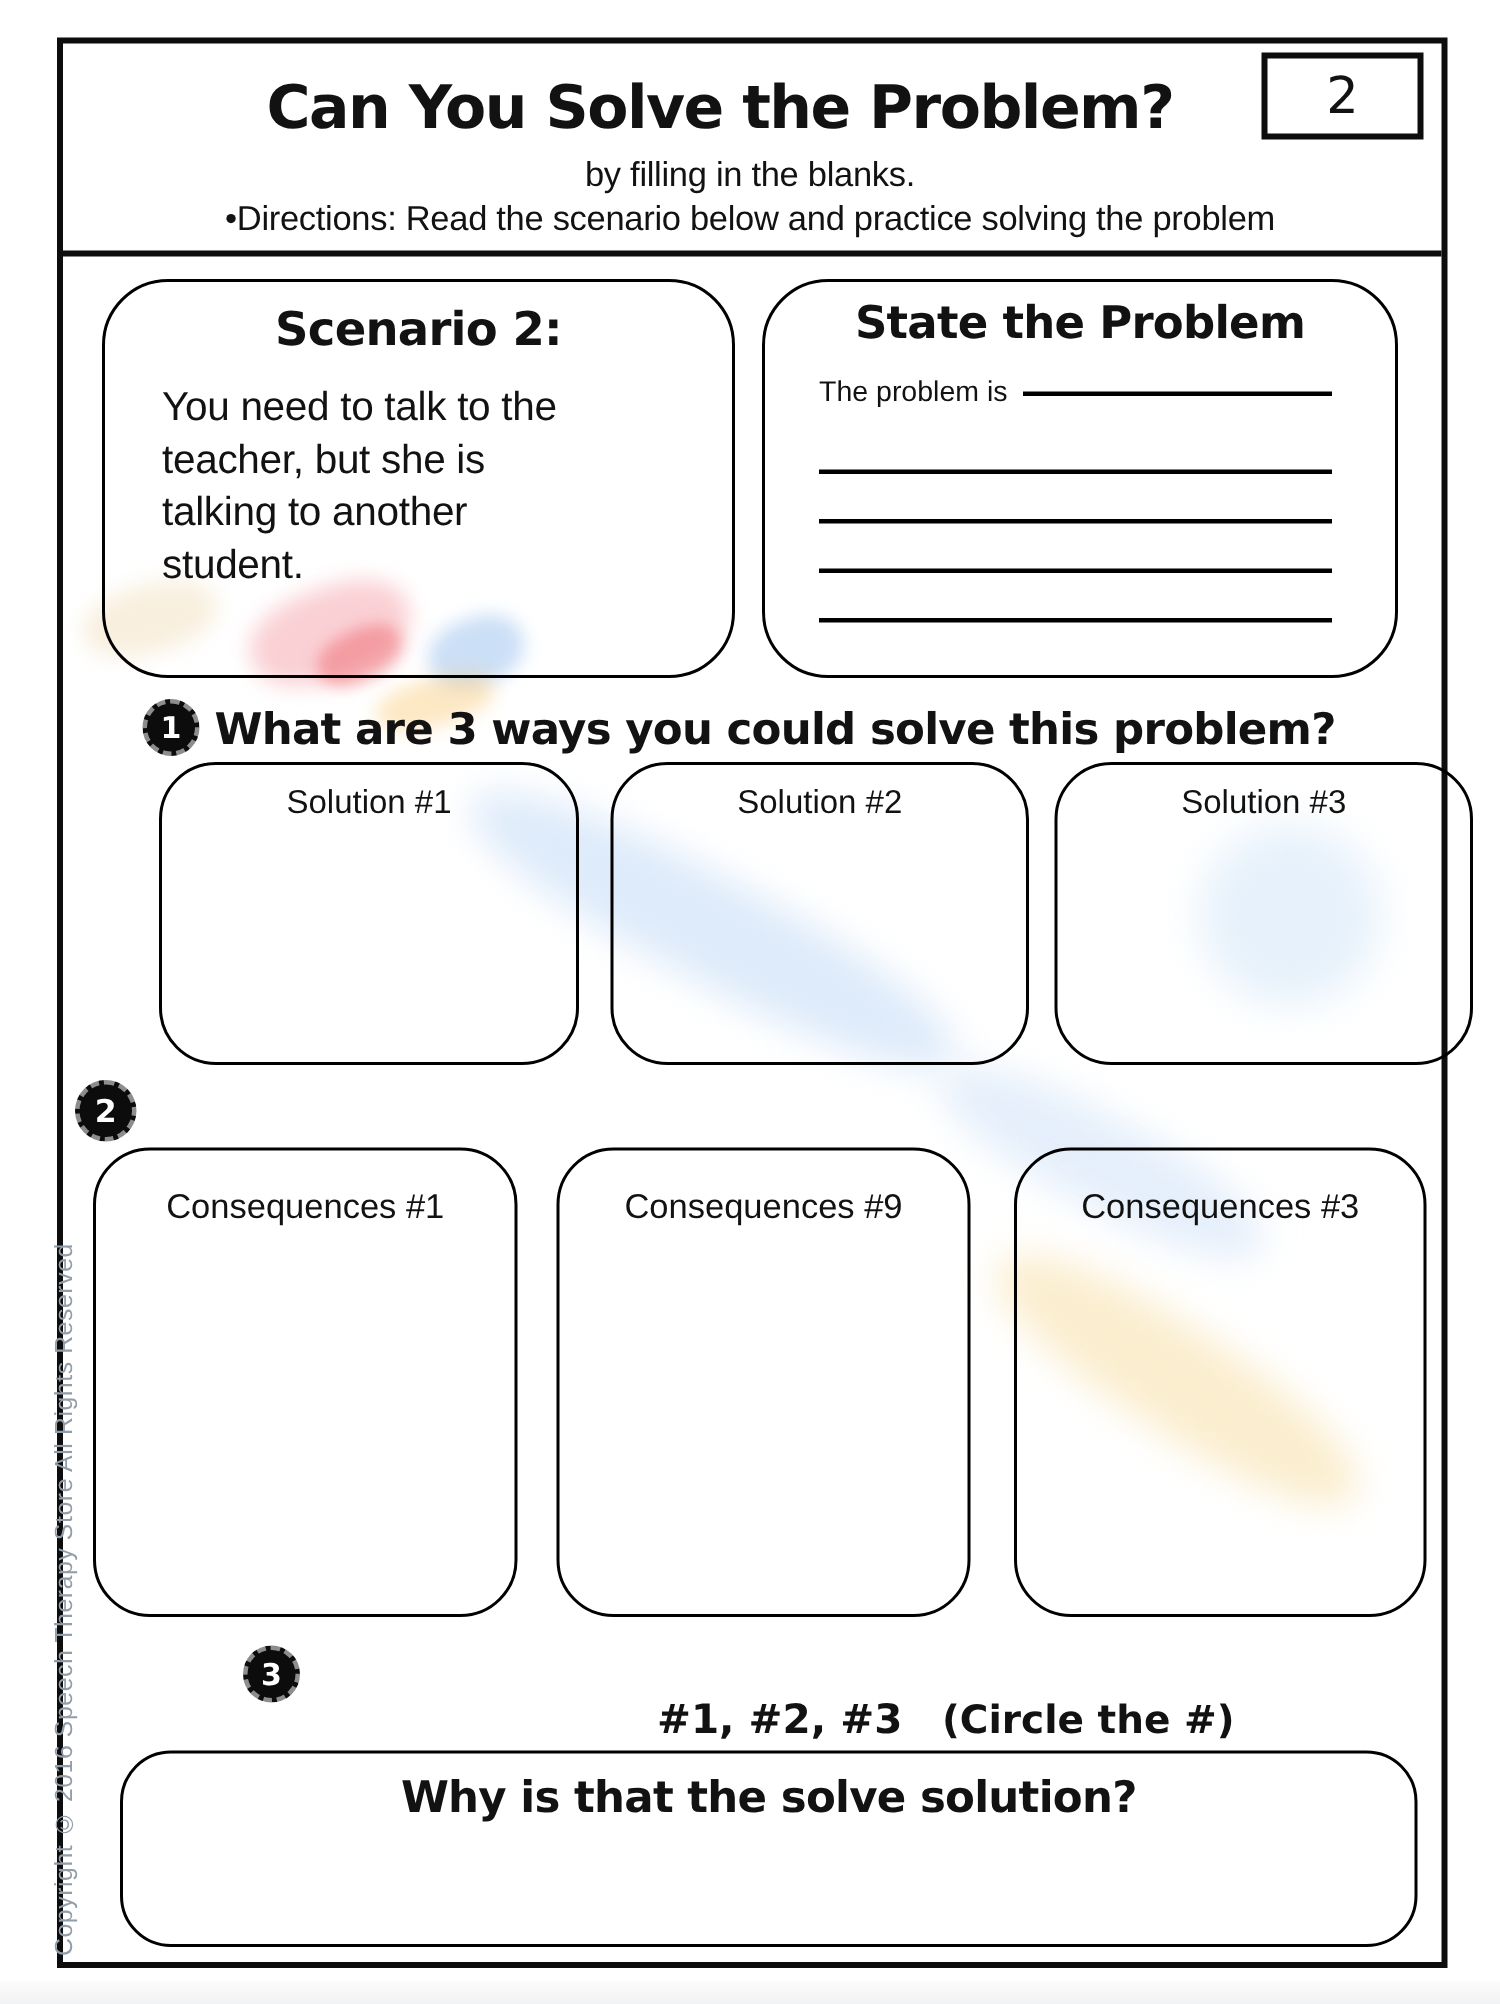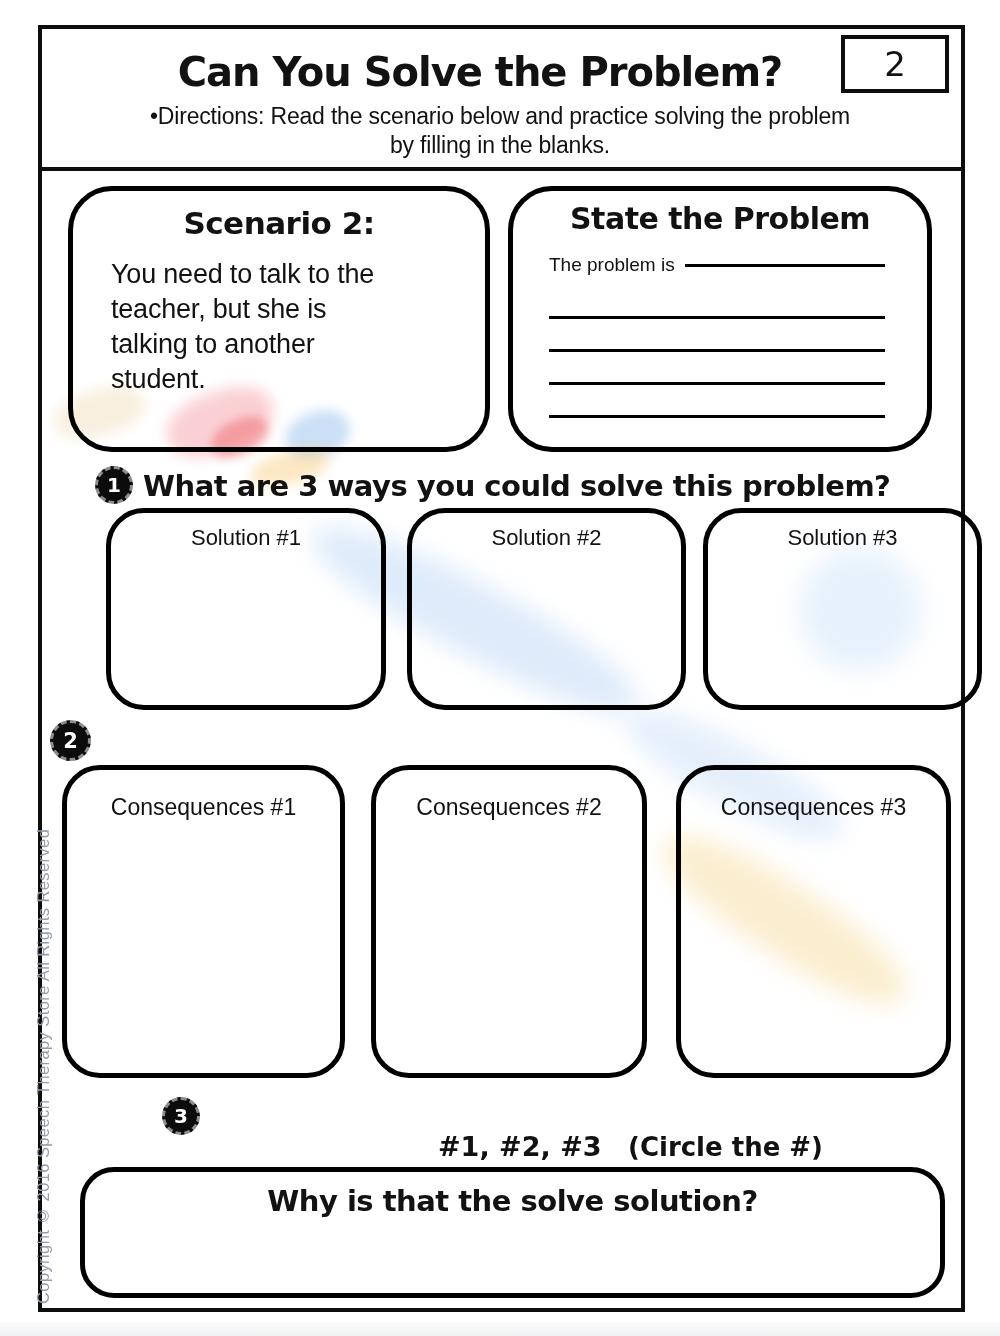"•Directions: Read the scenario below" div { order: before "by filling in the blanks." -> after "by filling in the blanks." }
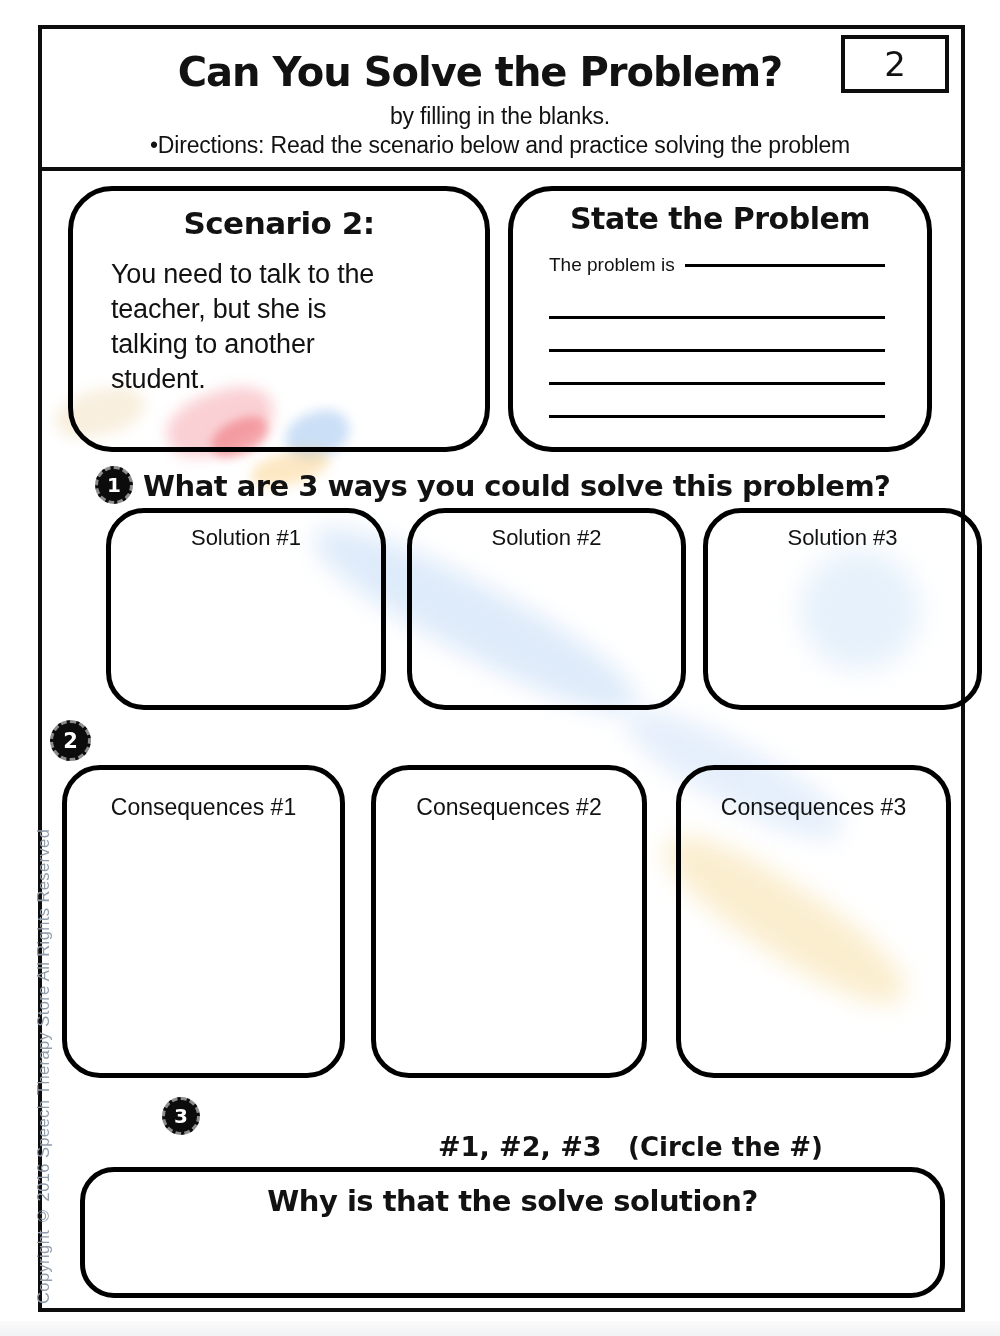"Scenario 2:" .card { border: 5px solid #000000 -> 2px solid #000000 }
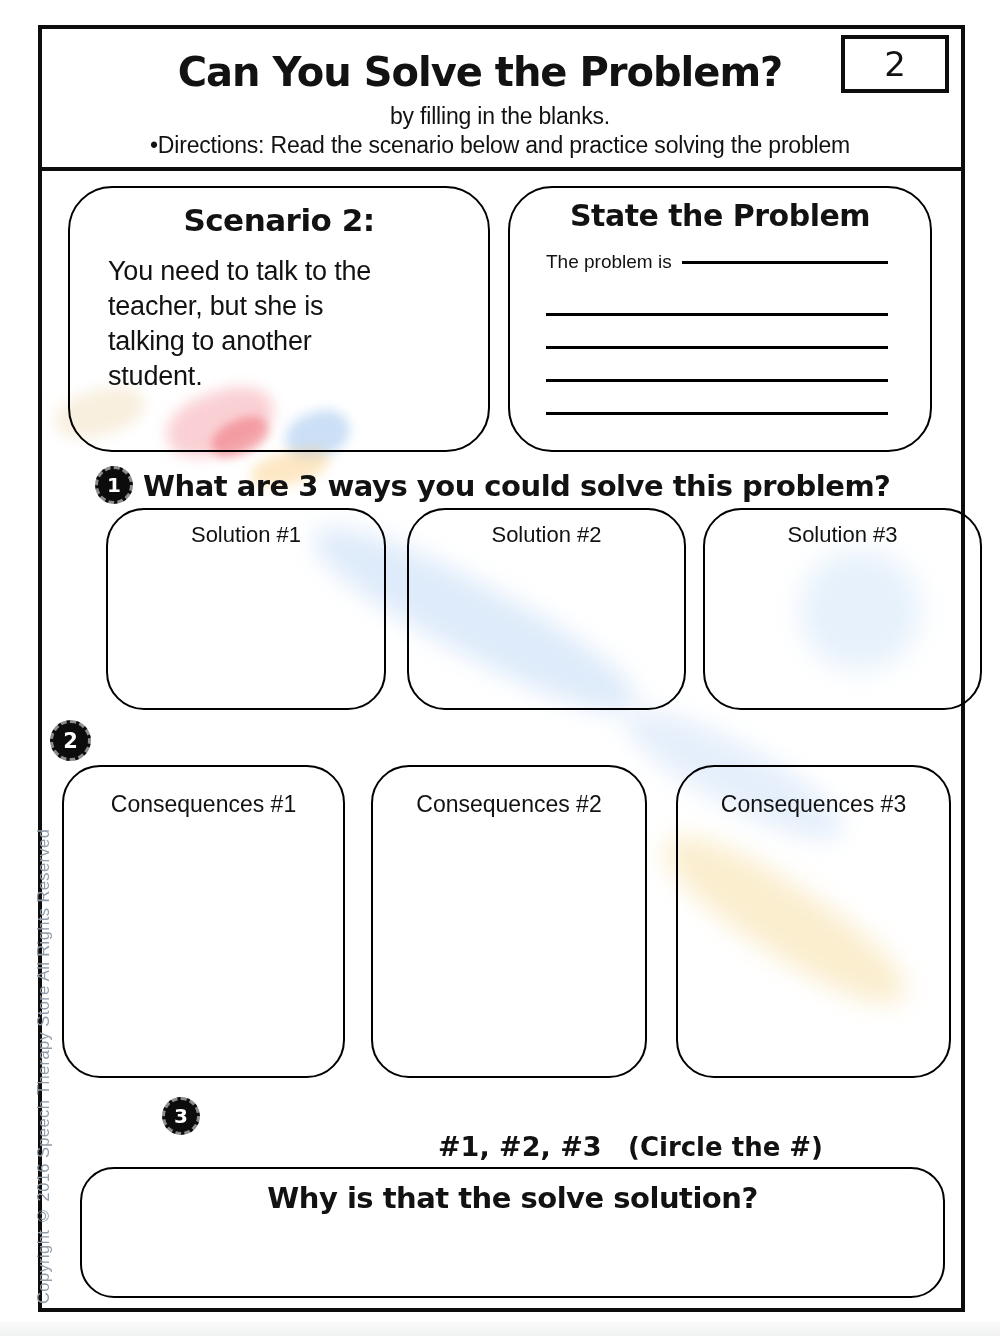"Consequences #2" div.card-label { text: 2 -> 9 }
